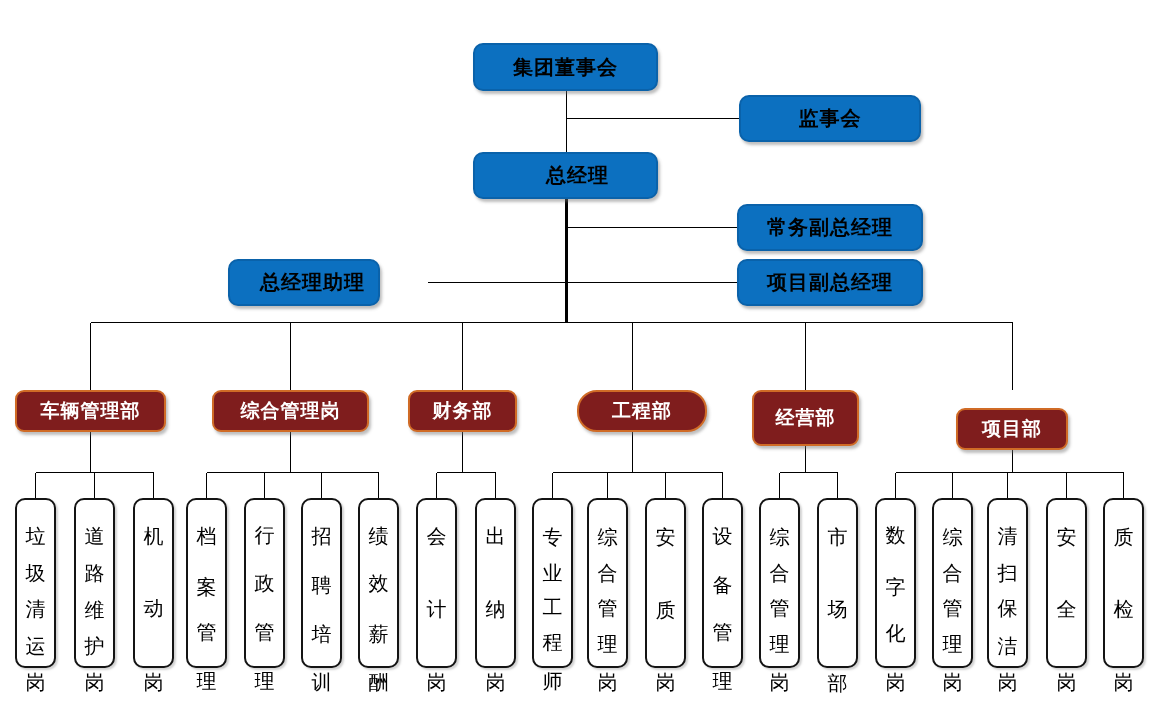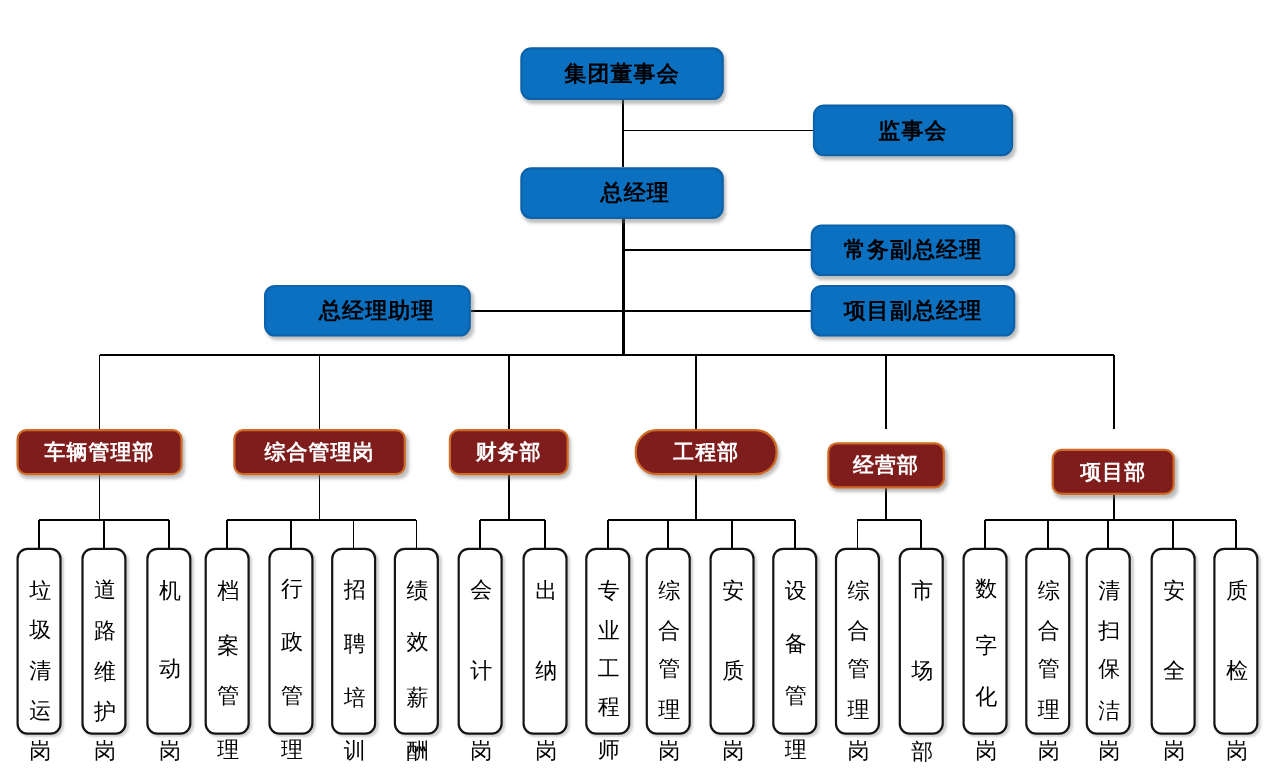"总经理助理" div.node { left: 240px -> 228px; width: 188px -> 152px }
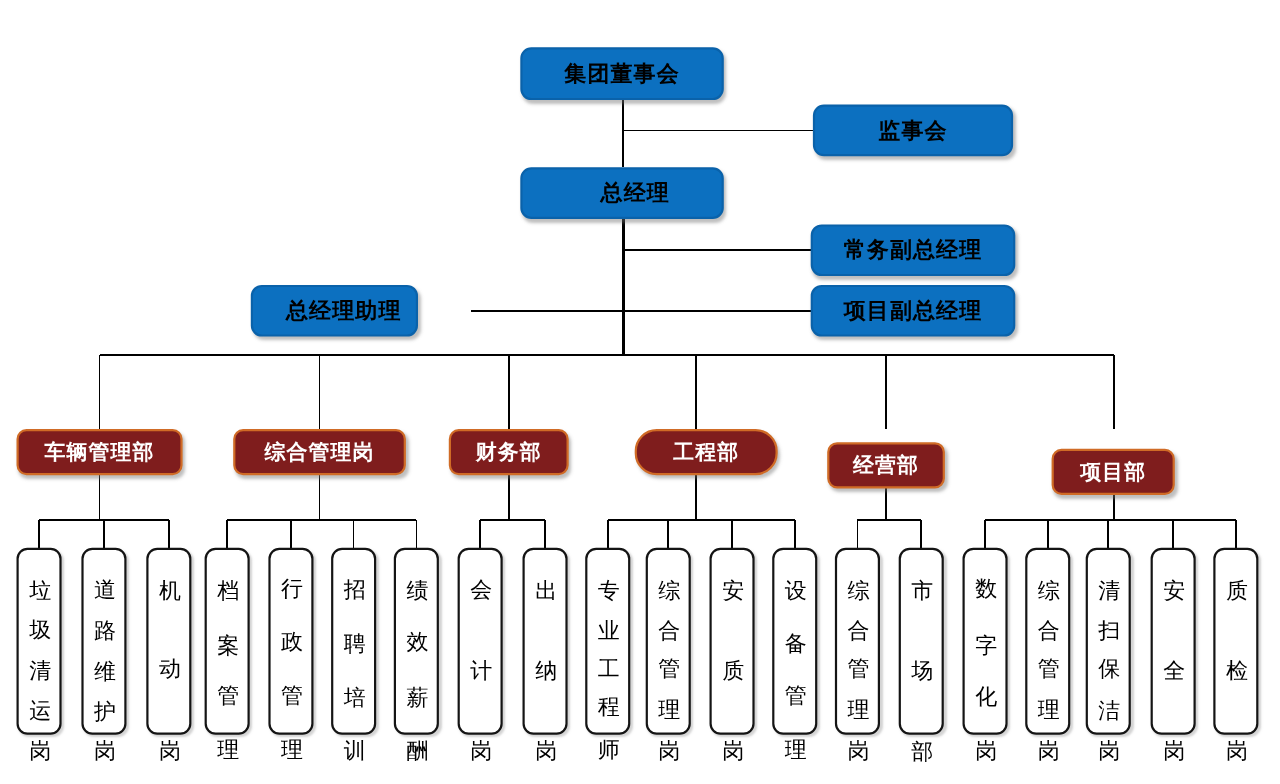"经营部" div.node { height: 42px -> 56px; top: 402px -> 390px }
